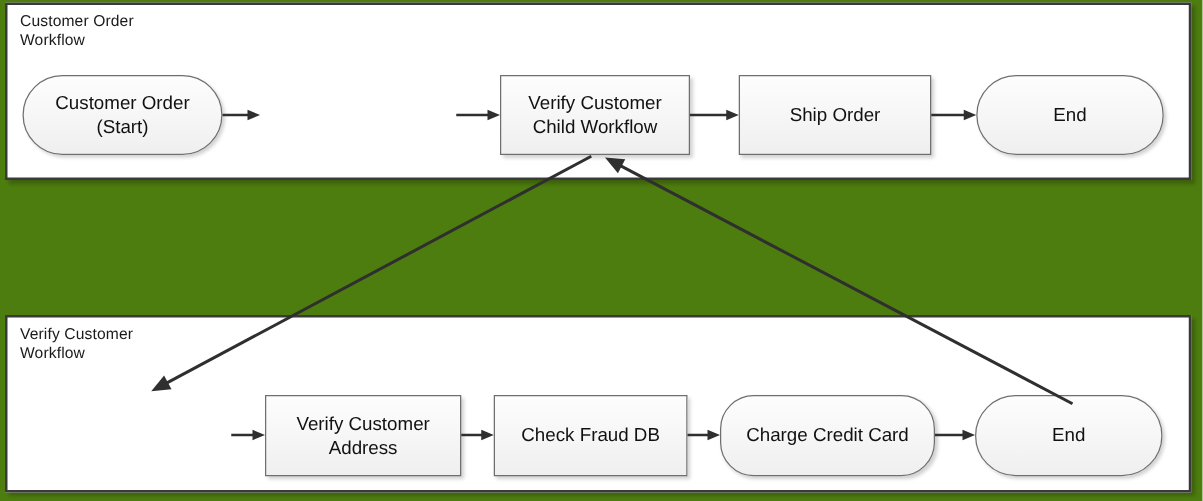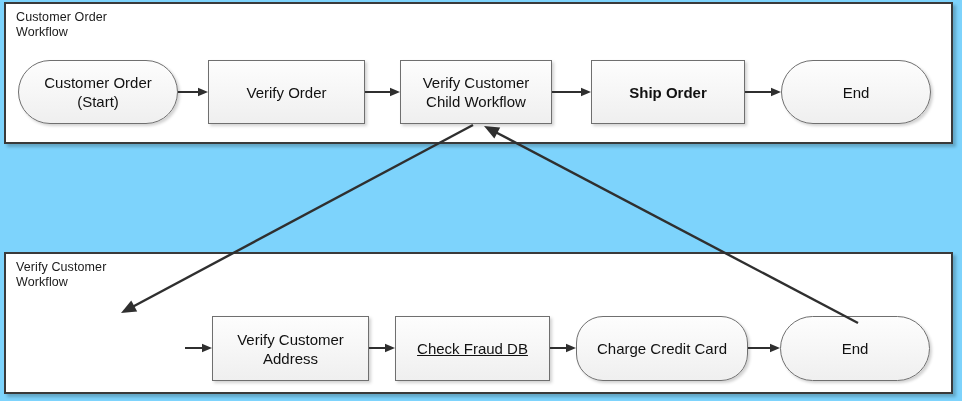"Customer Order" #canvas { background: #7dd3fc -> #4d7c0f }
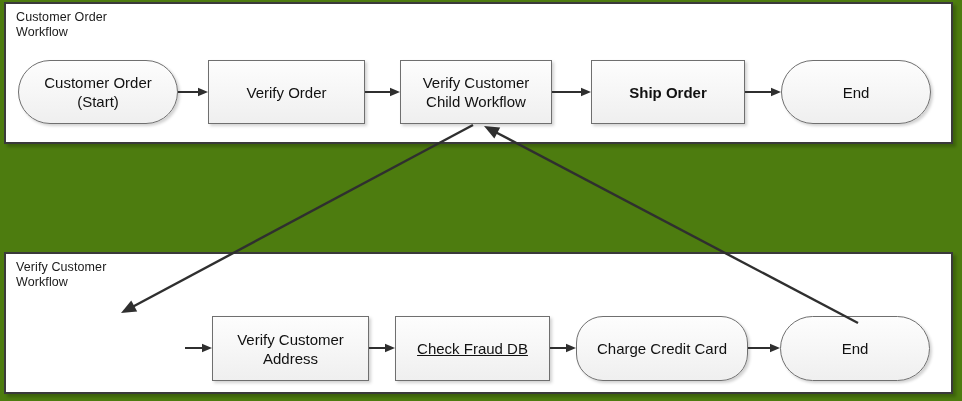"Verify Order" div.node { html: <div>Verify Order</div> -> none }
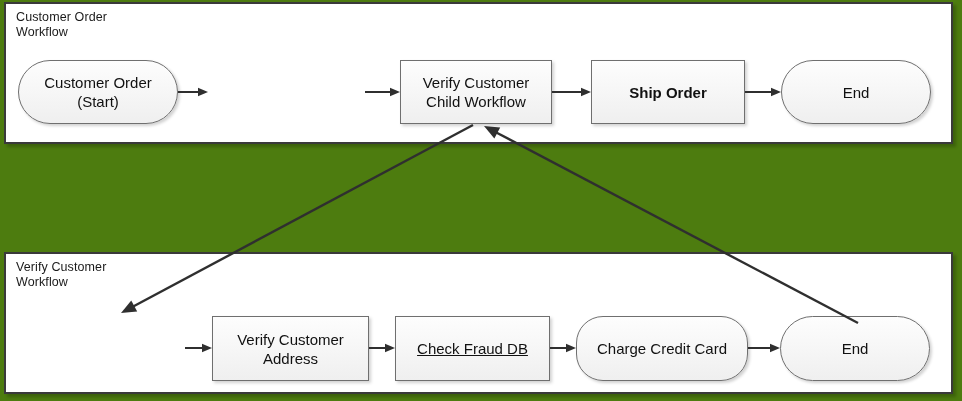"Ship Order" div.node { font-weight: bold -> none }
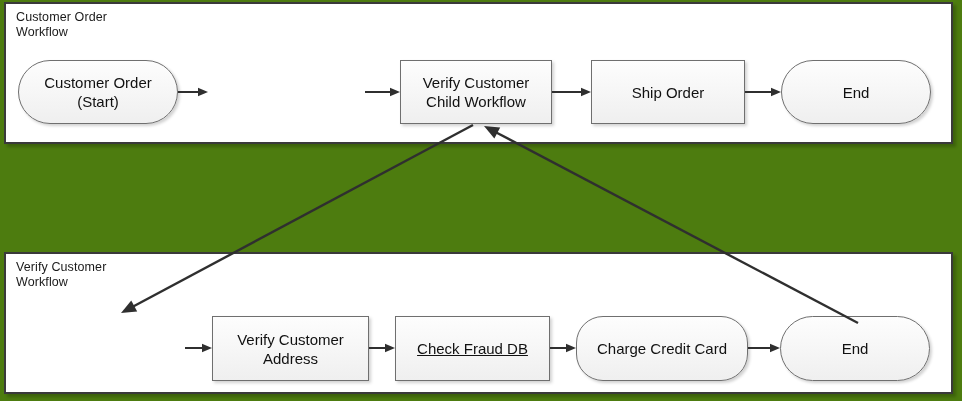"Check Fraud DB" div.node { text-decoration: underline -> none }
